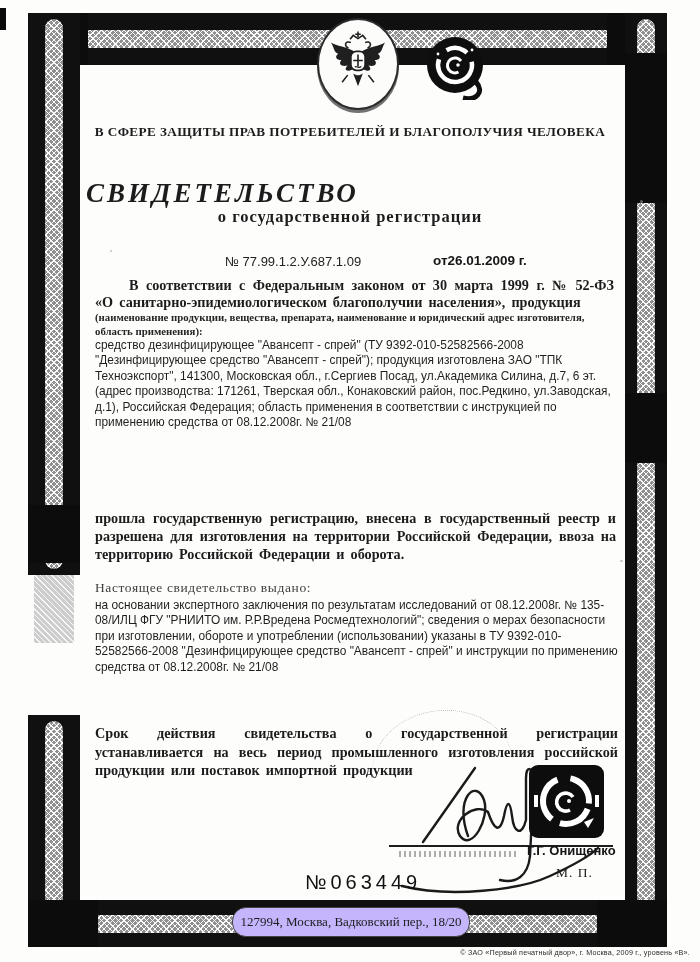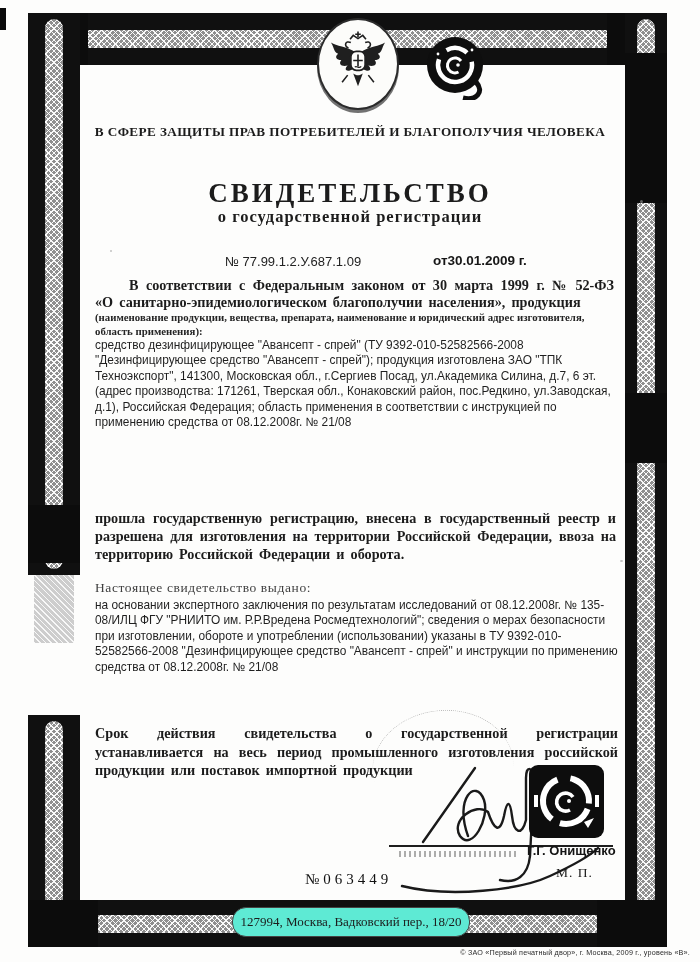"СВИДЕТЕЛЬСТВО" .title { font-style: none -> italic; text-align: center -> none }
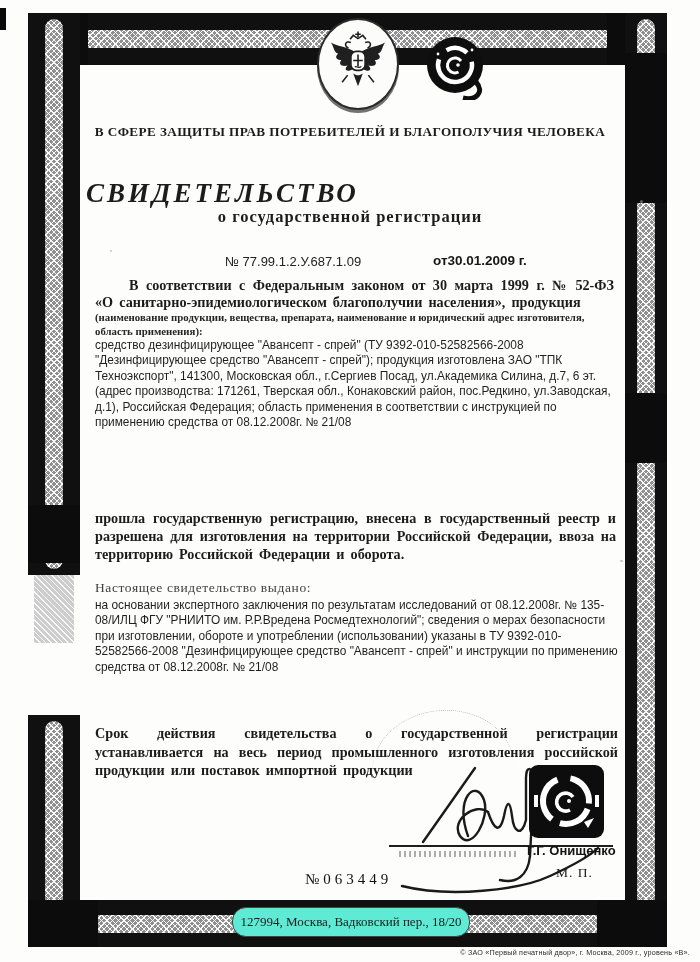"от30.01.2009 г." div.regdate { text: от30.01.2009 -> от26.01.2009 }
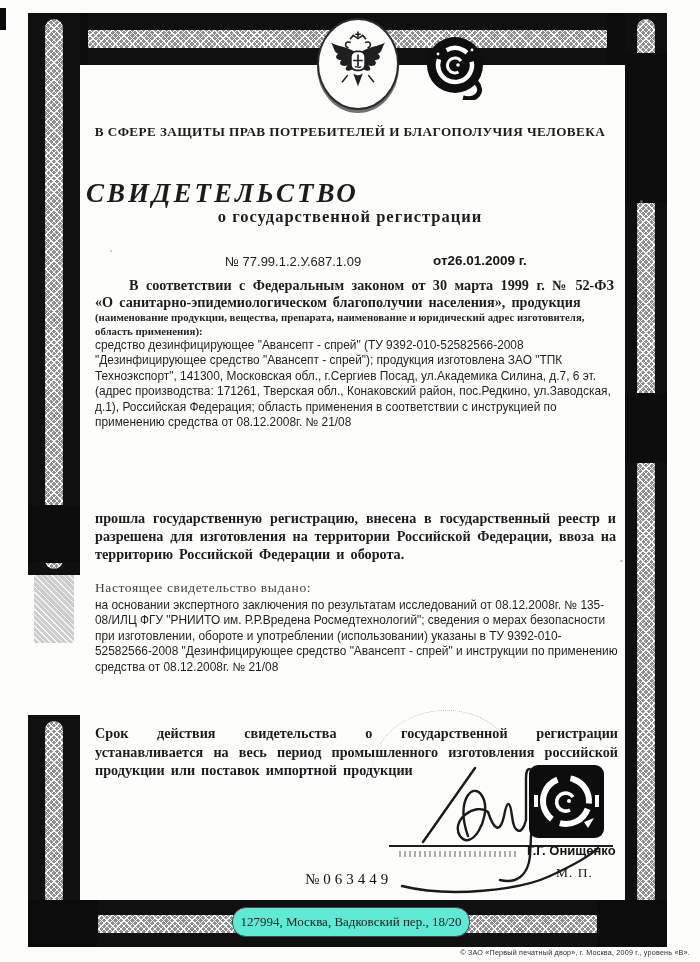"№063449" .blank-number { font-family: Liberation Serif, serif -> Liberation Sans, sans-serif; font-size: 15px -> 20px }
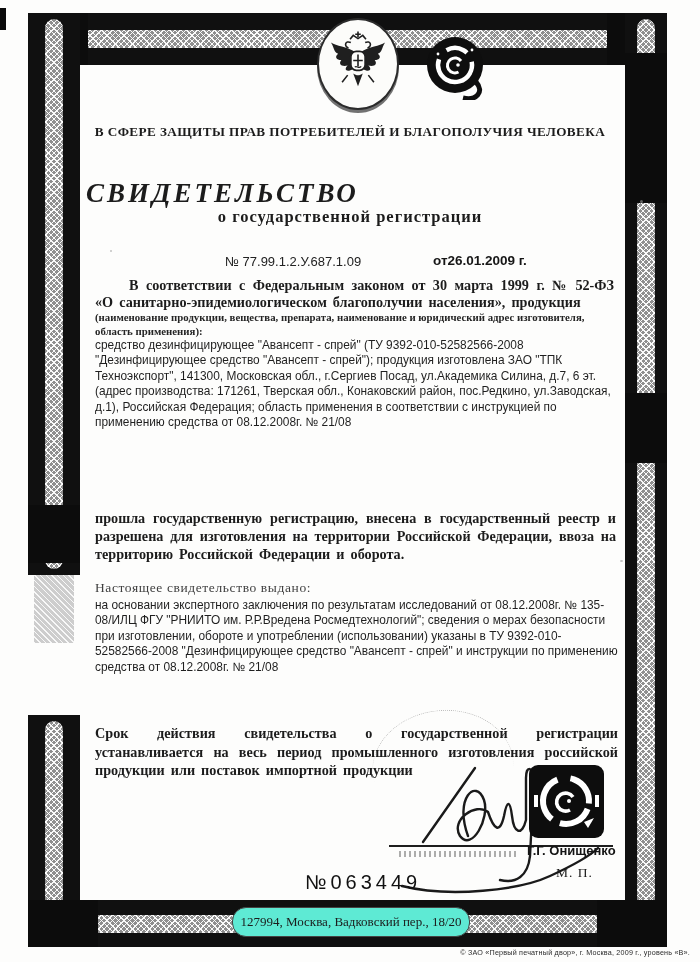"127994, Москва, Вадковский пер., 18/20" .capsule { background: #5eead4 -> #c4b5fd }
